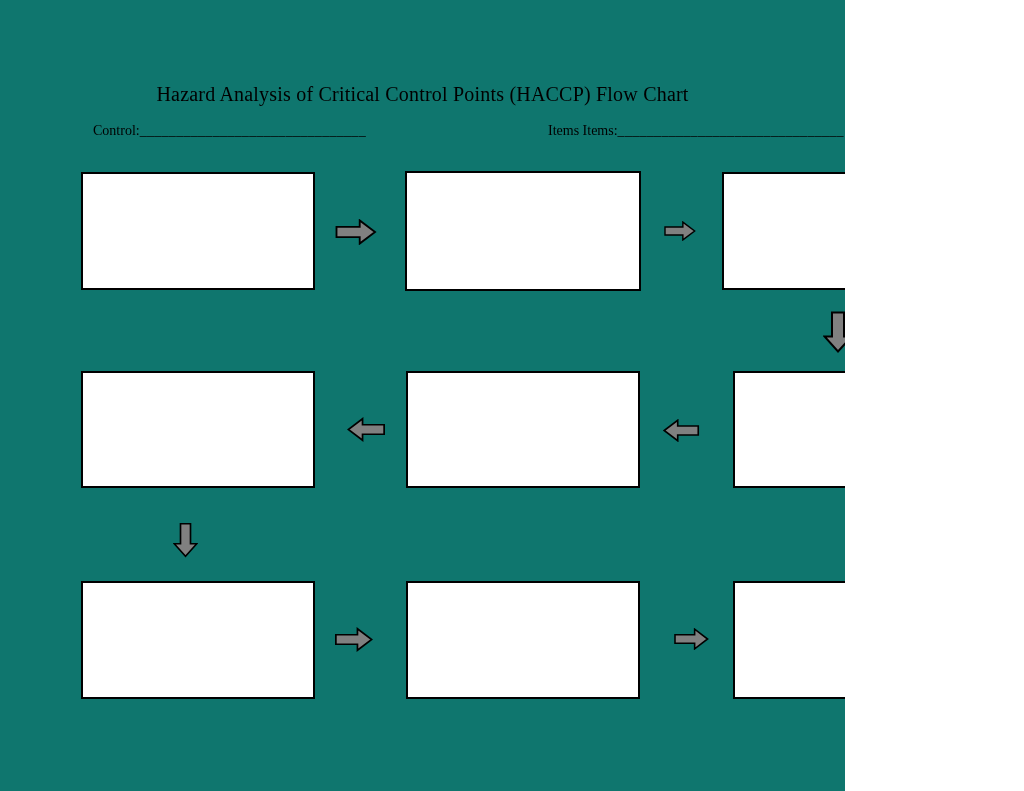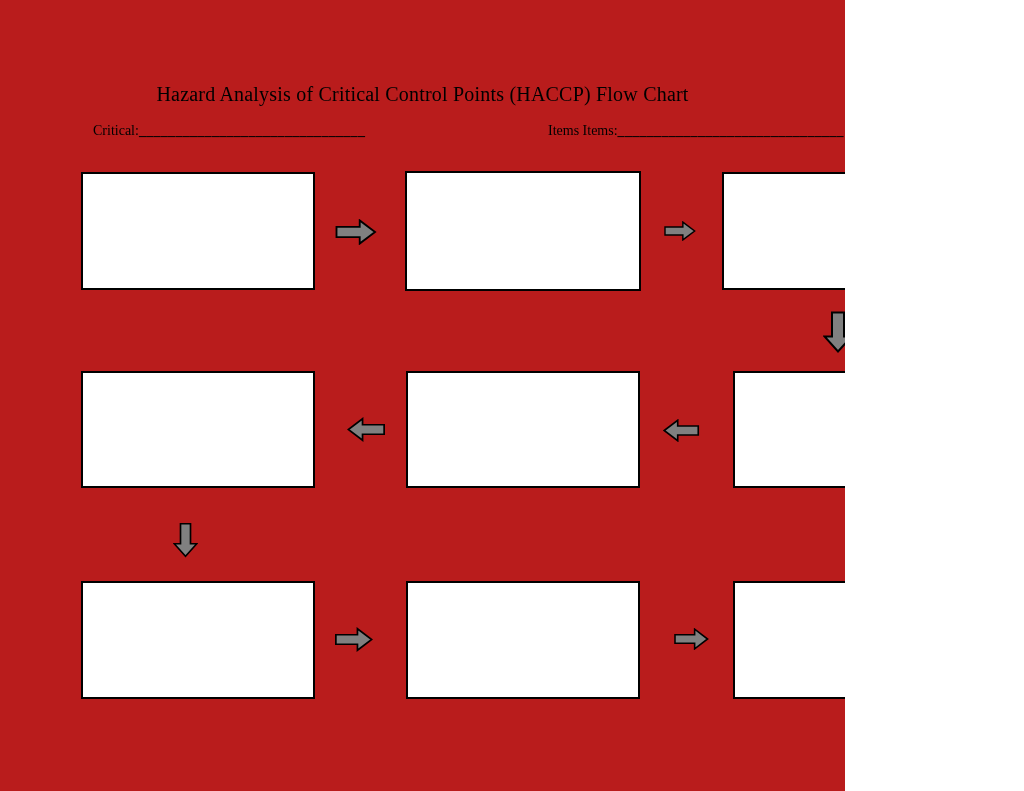"Hazard Analysis of Critical Control" .page { background: #b91c1c -> #0f766e }
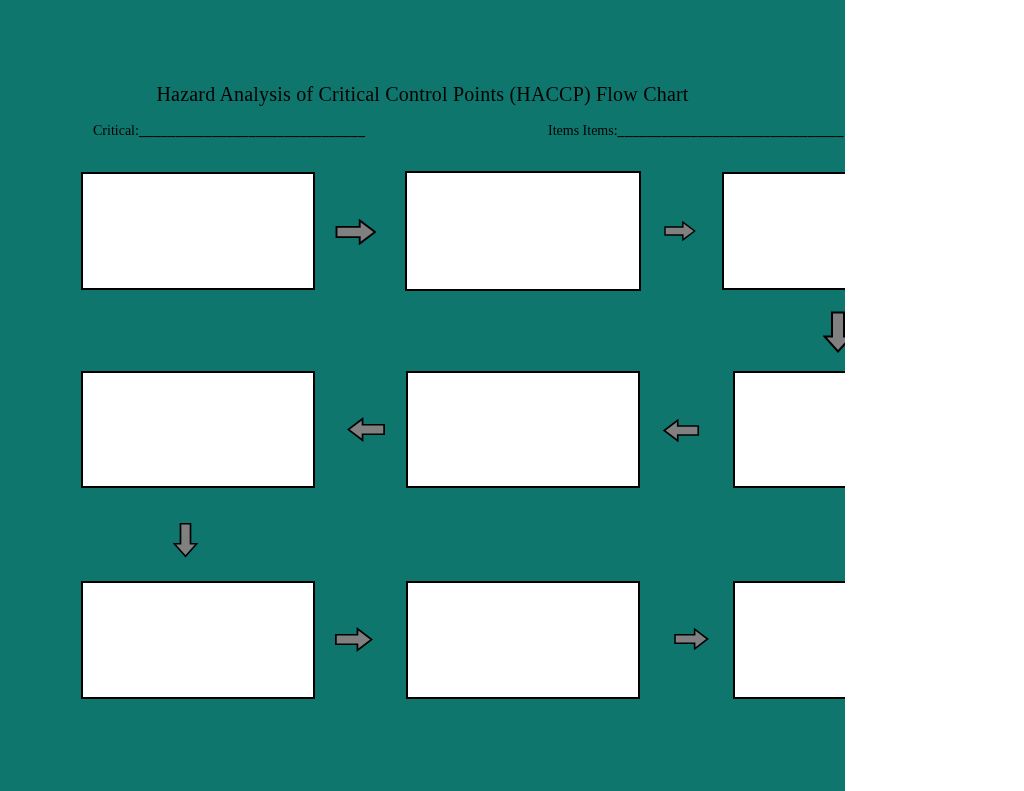"Critical:" span { text: Critical -> Control }
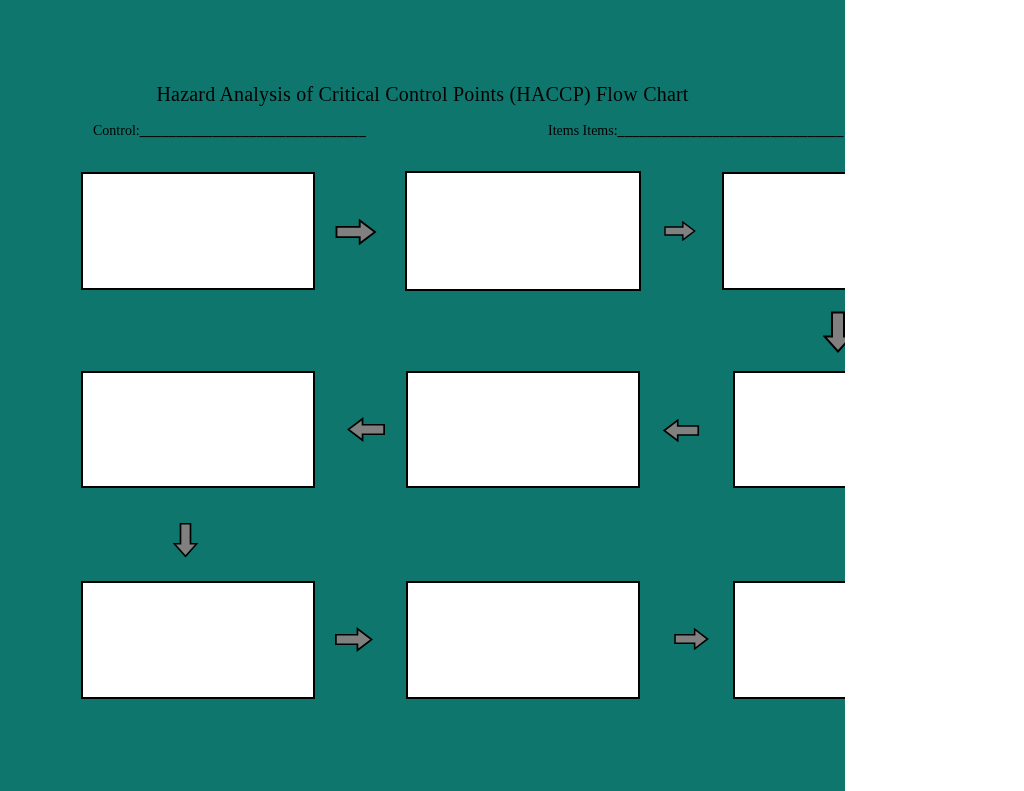"_______________________________" .blank { font-weight: bold -> none }
